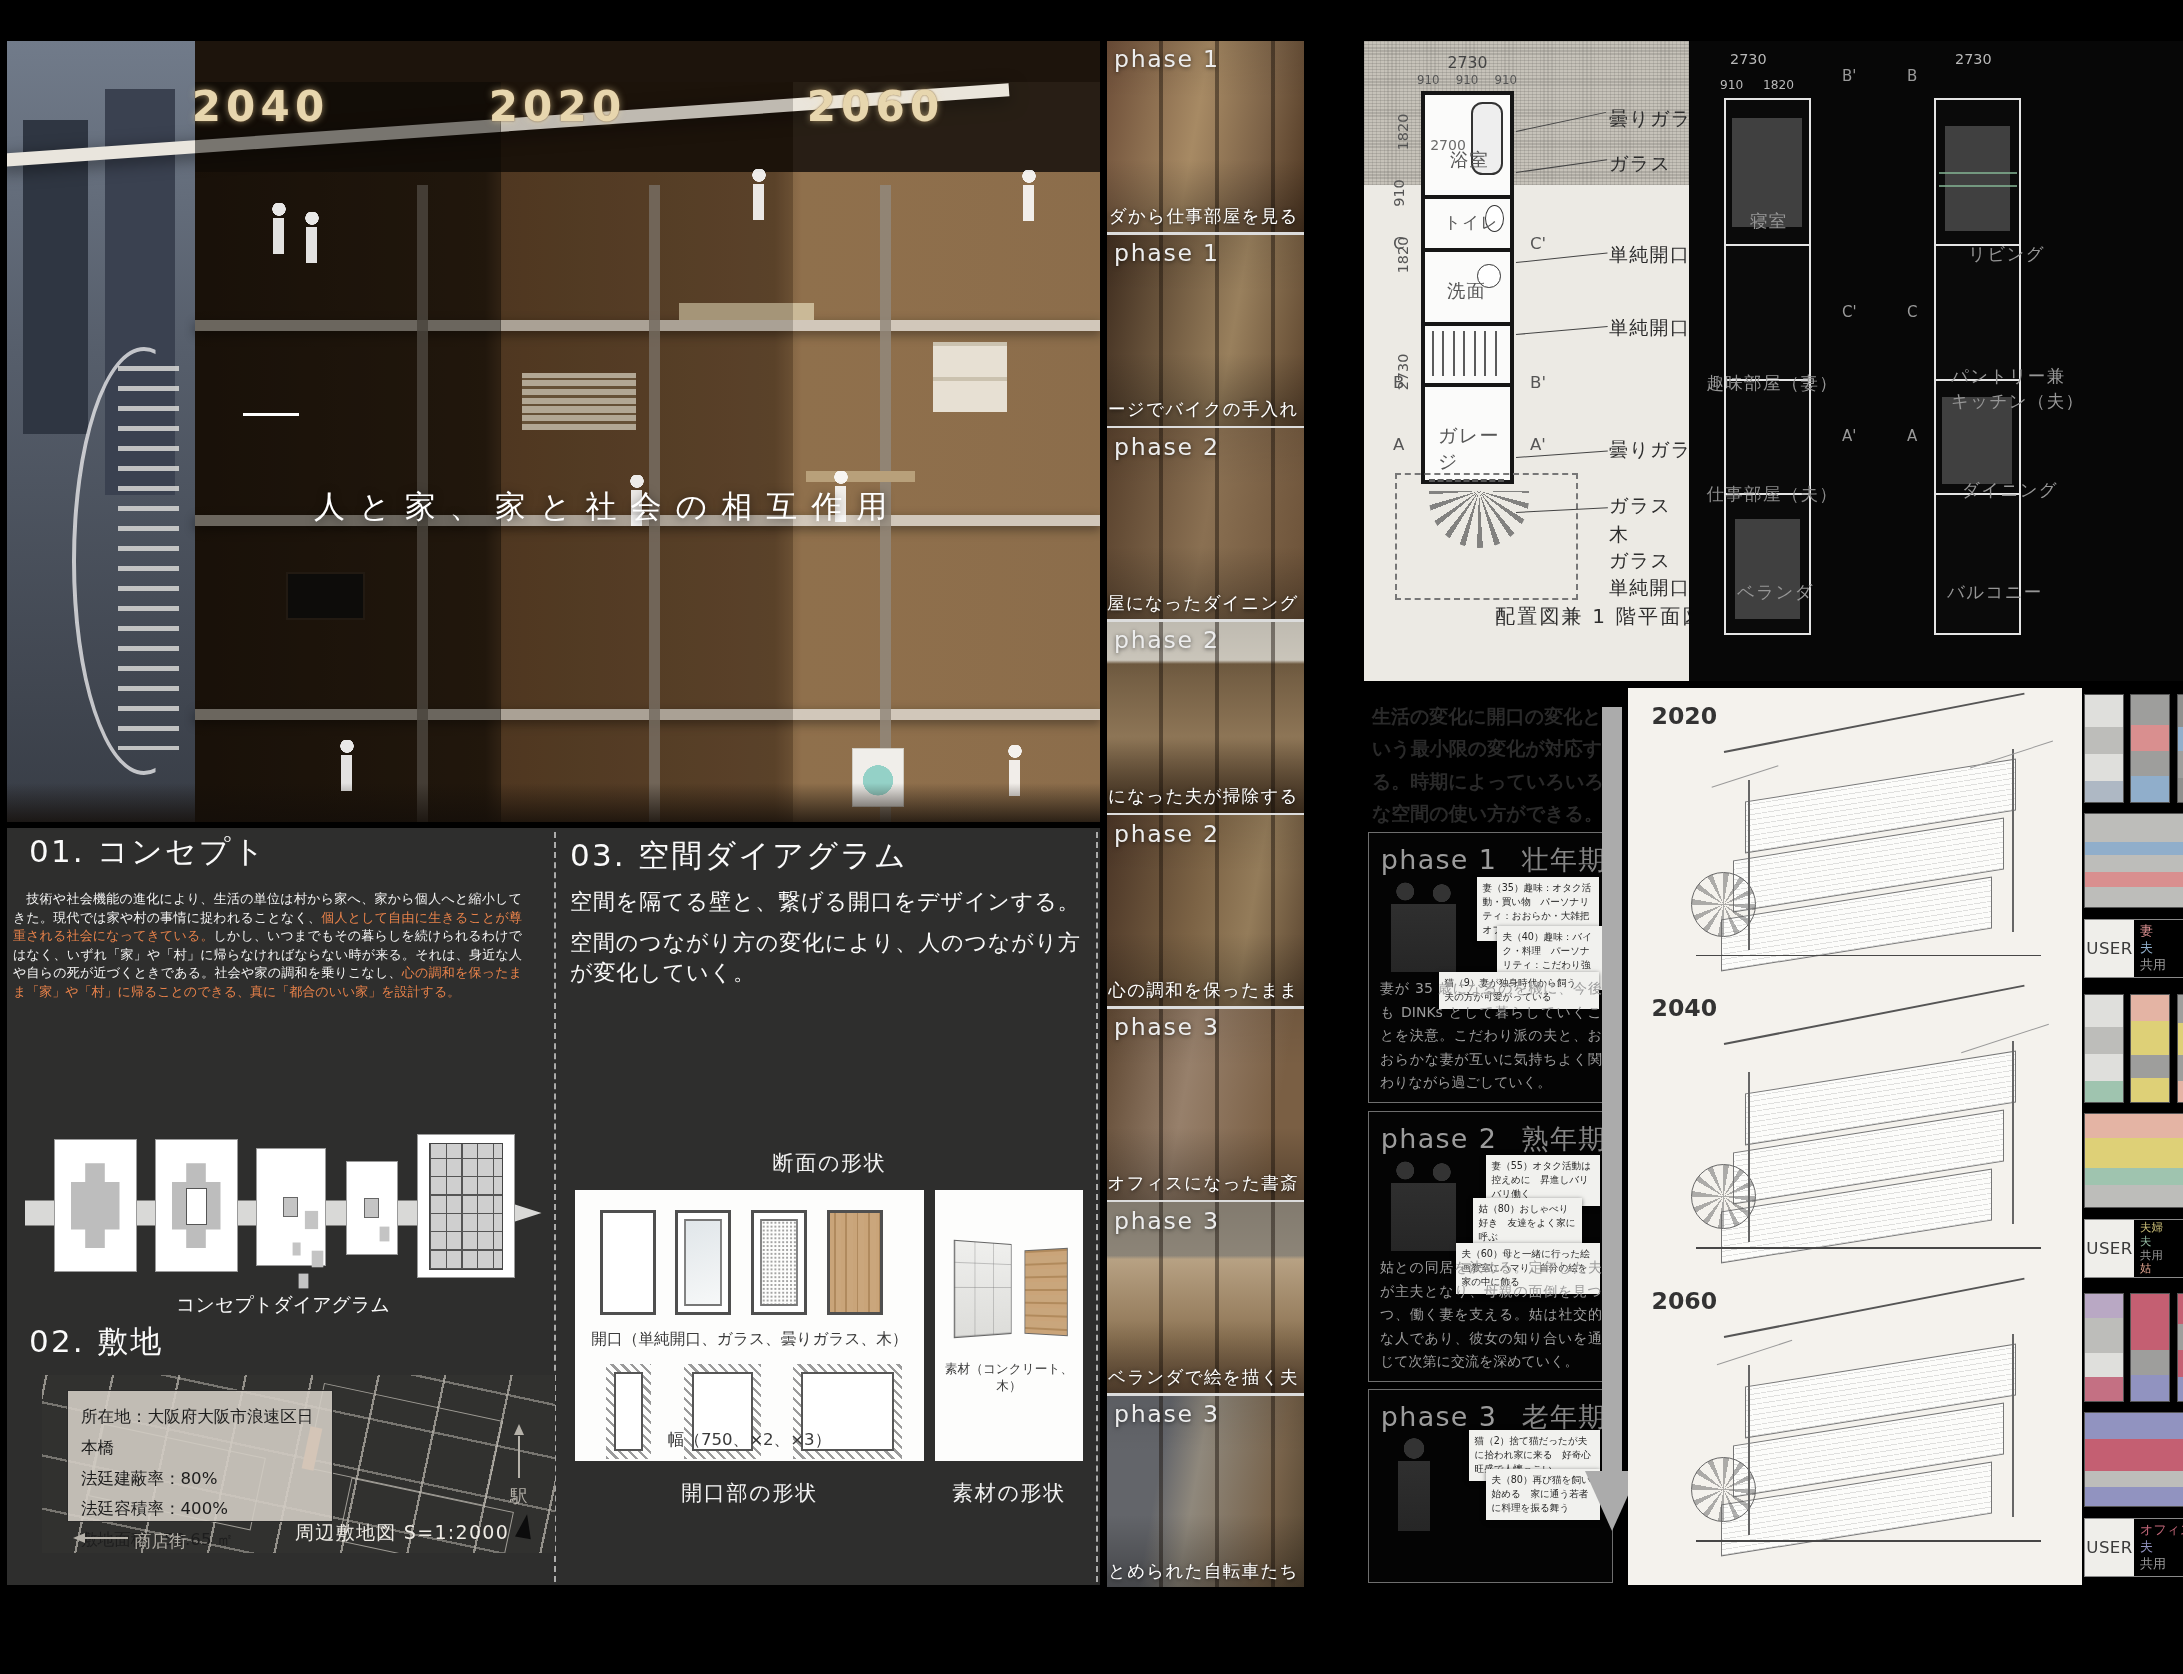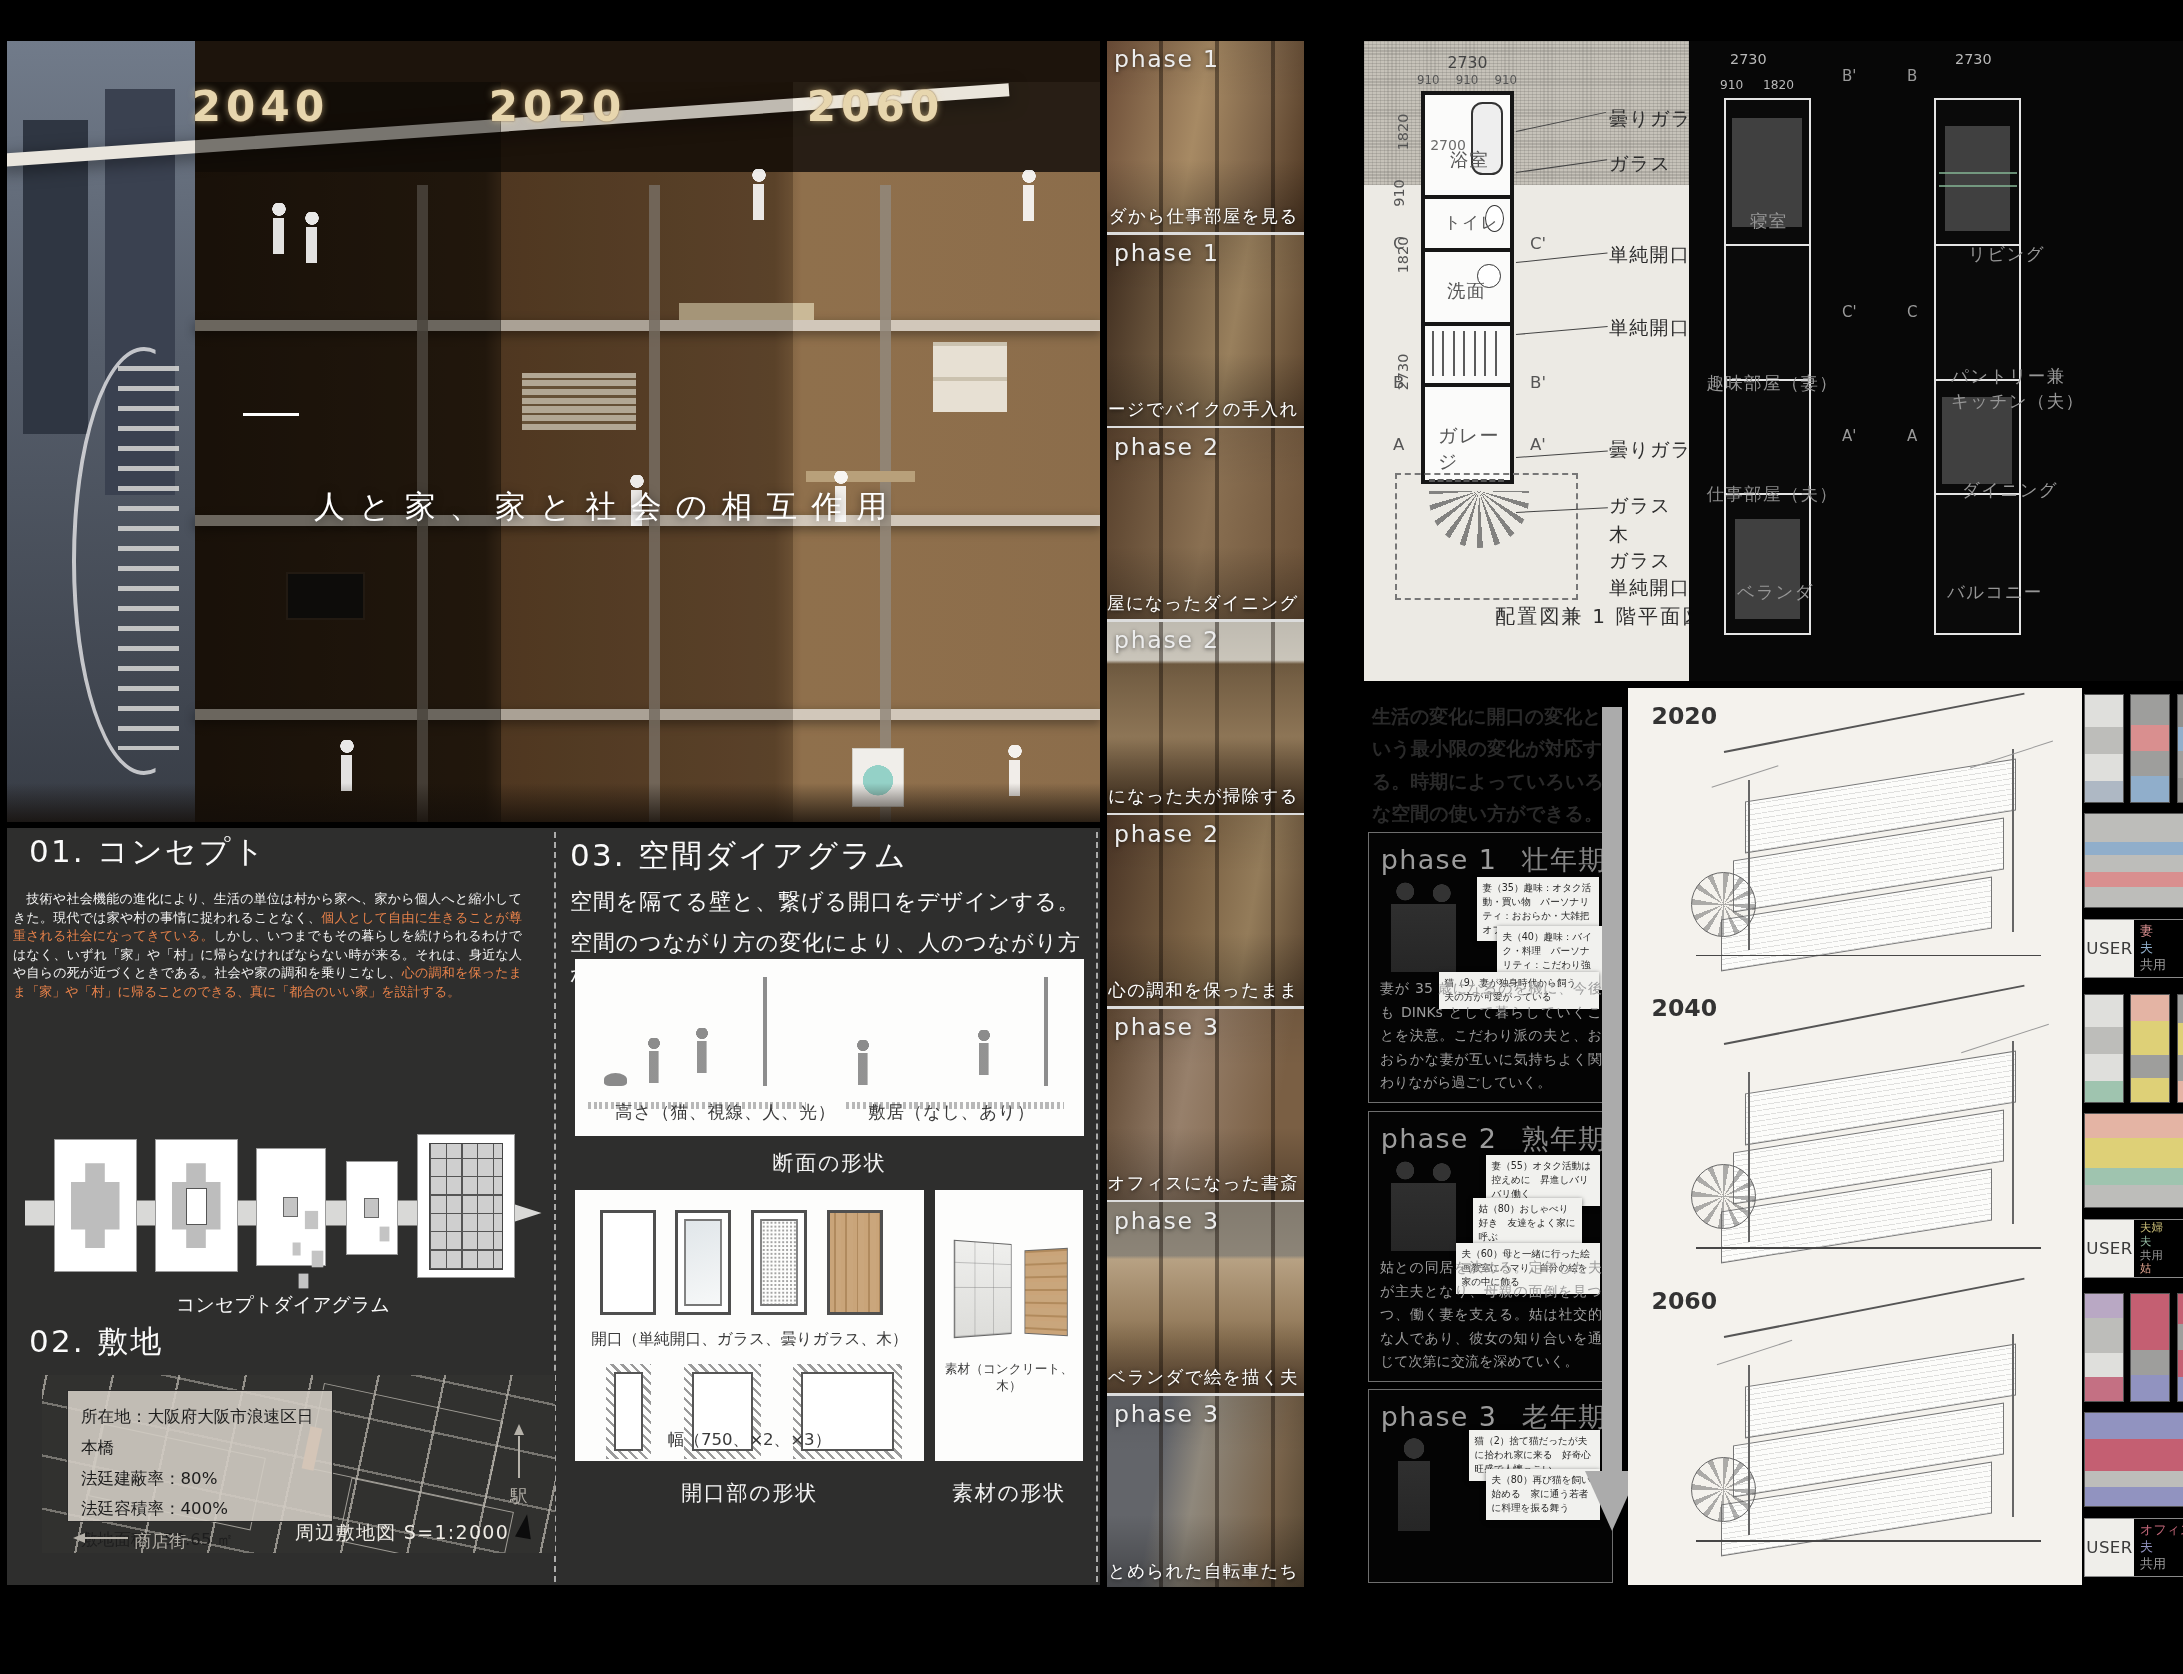"高さ（猫、視線、人、光）" div.wpanel { html: <div> <div></div> <div></div> <div></div> <div></div> <div></div> <div></div> <div></div> <div></div> <div></div> <span>高さ（猫、視線、人、光）</span> <span>敷居（なし、あり）</span> </div> -> none }
